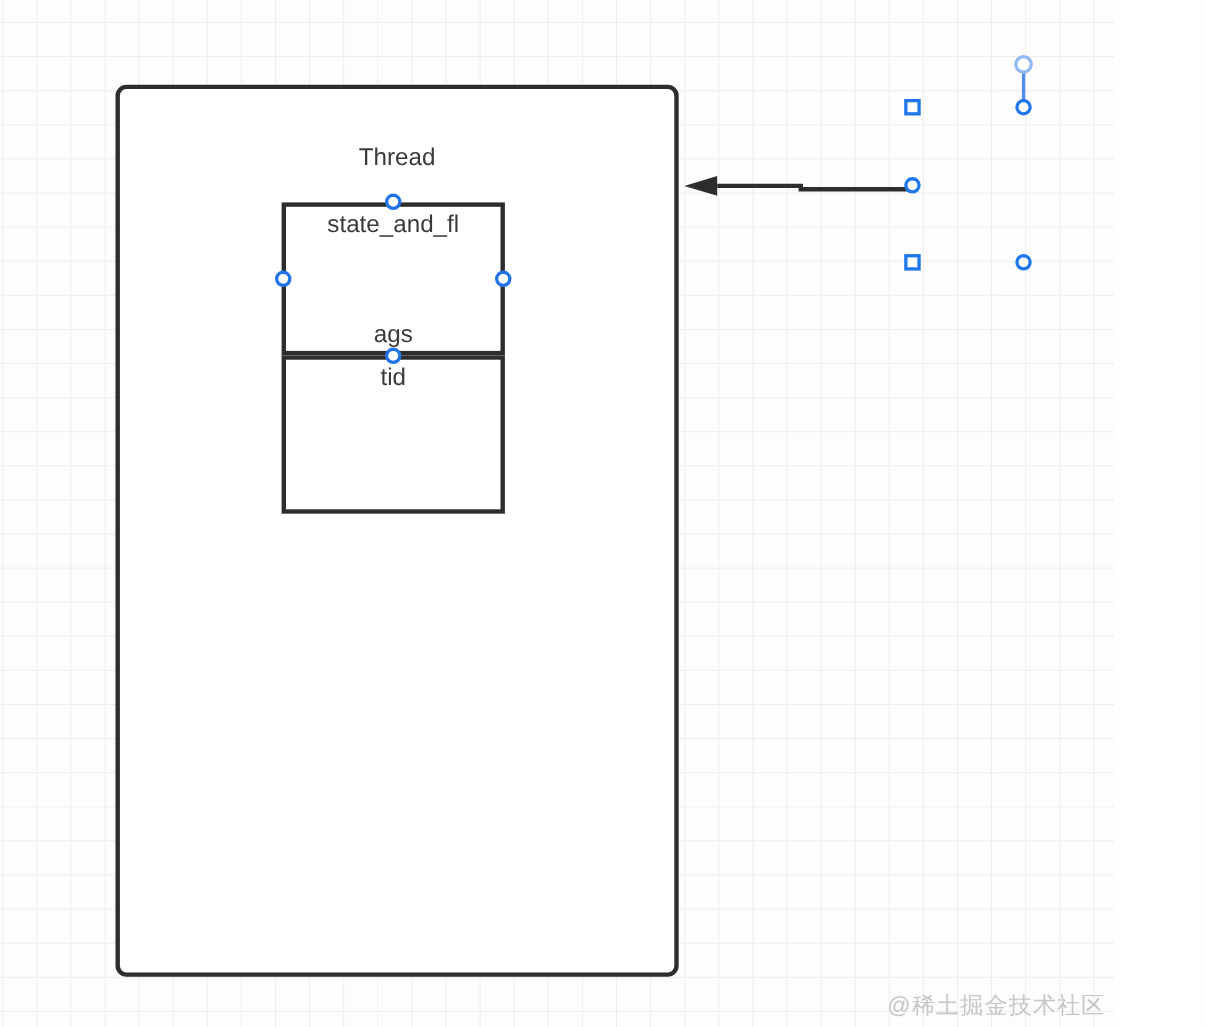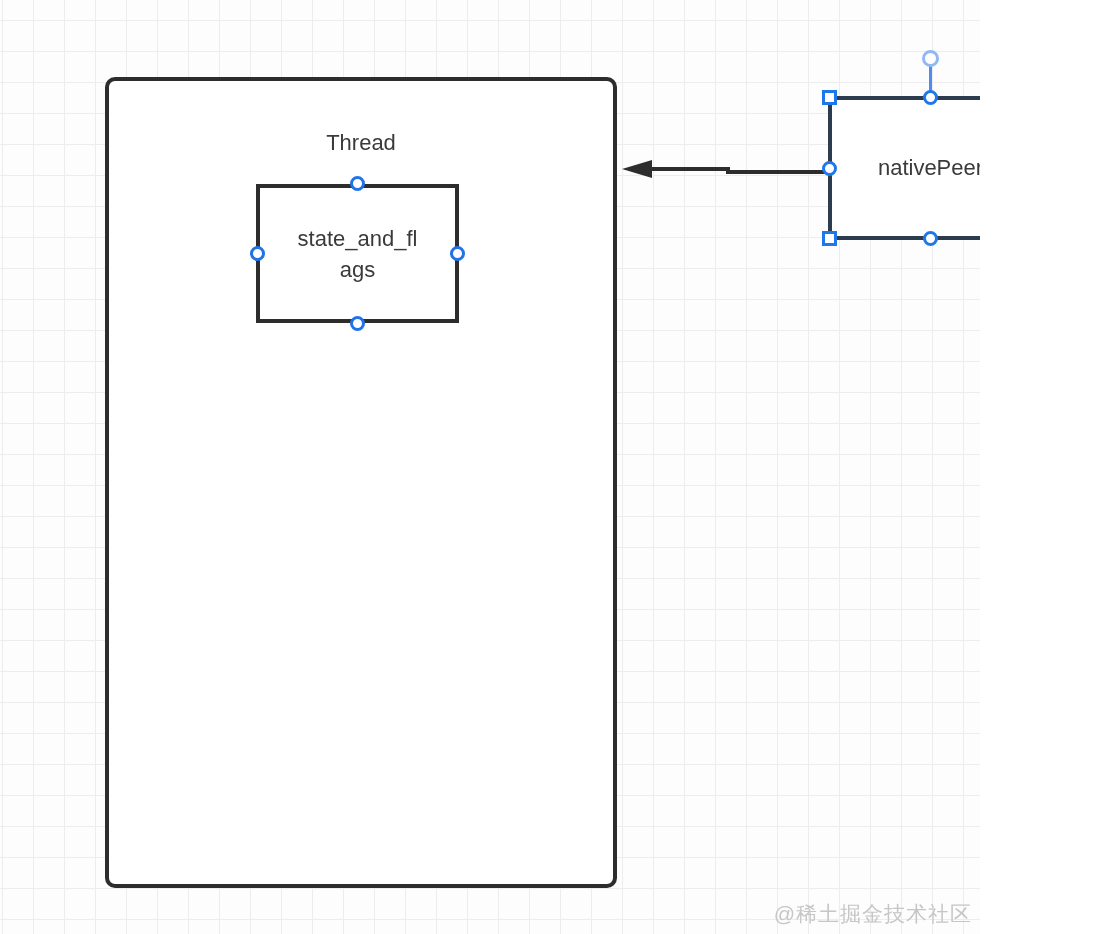"Thread" .canvas { padding-left: none -> 33px }
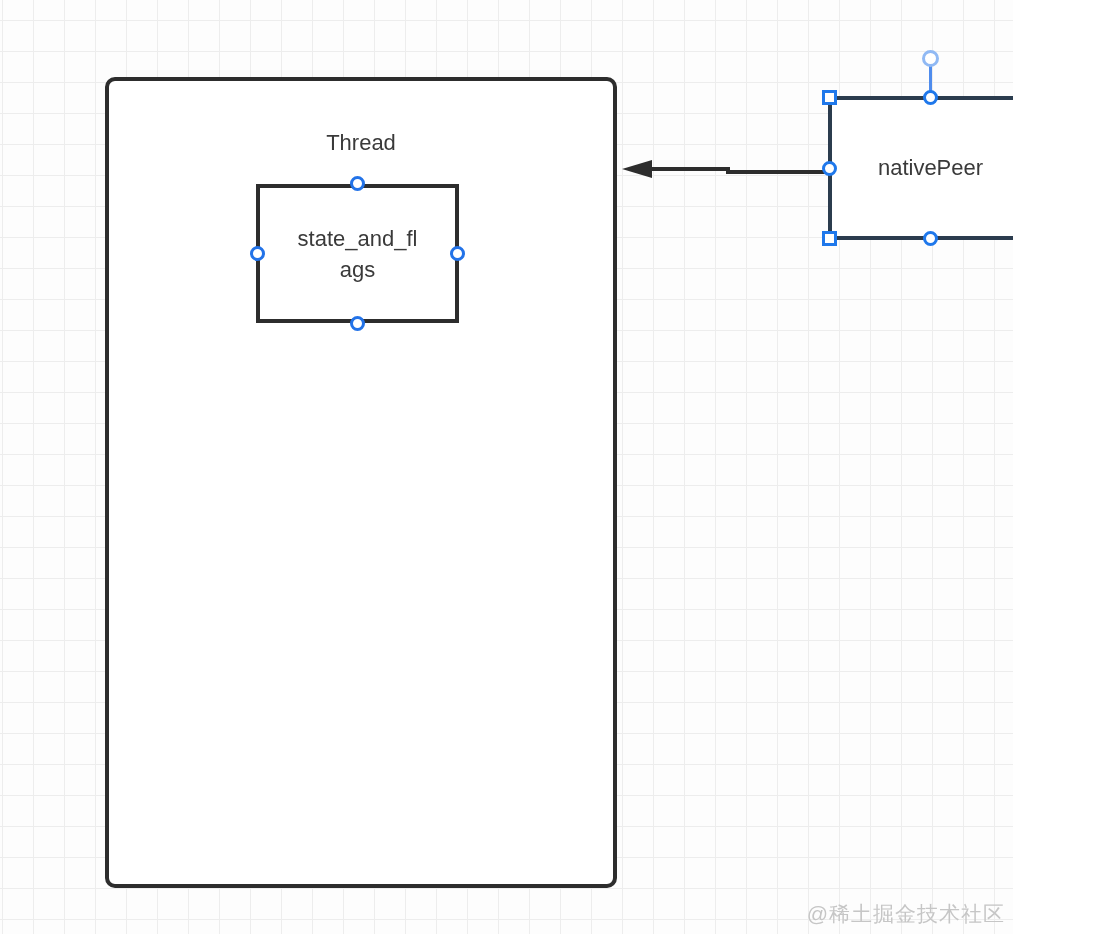"nativePeer" div.native-peer { html: <div> <span>nativePeer</span> </div> -> none }
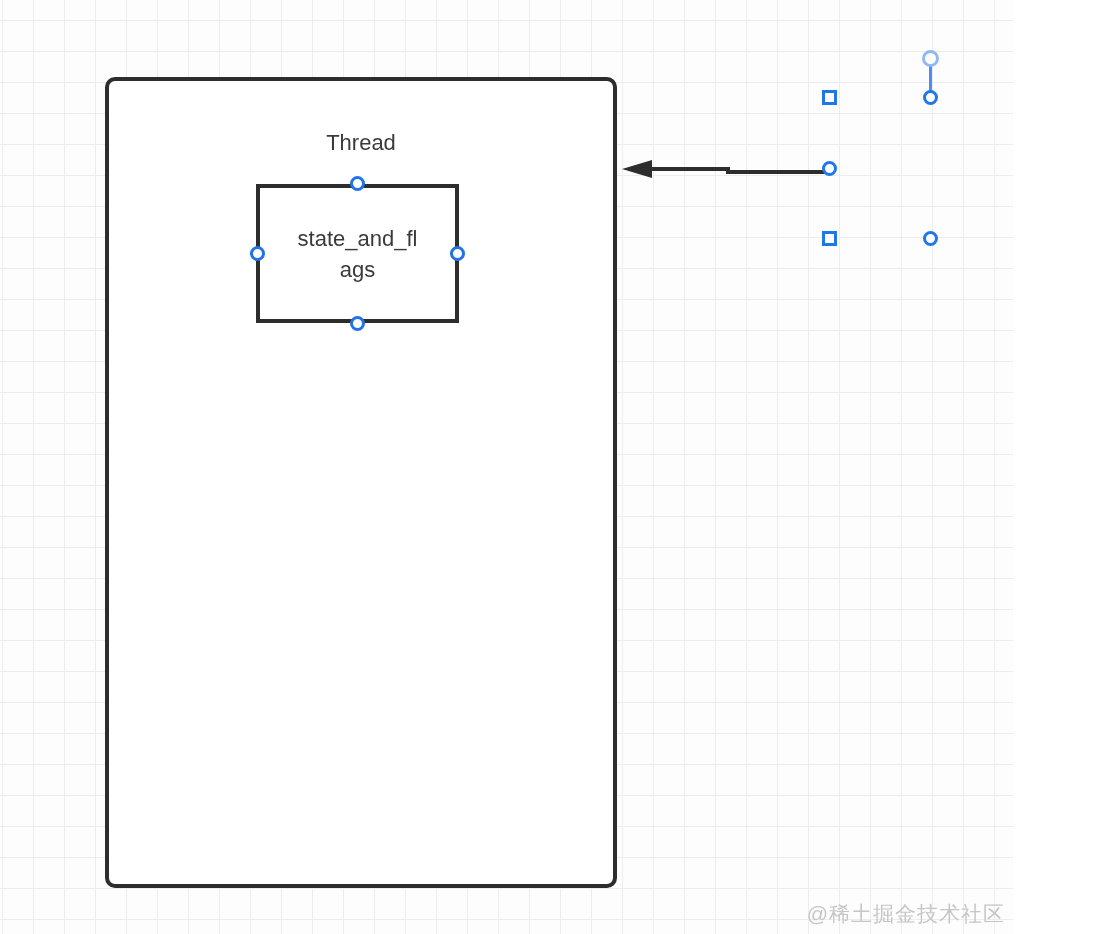"state_and_fl" .cell { justify-content: center -> space-between }
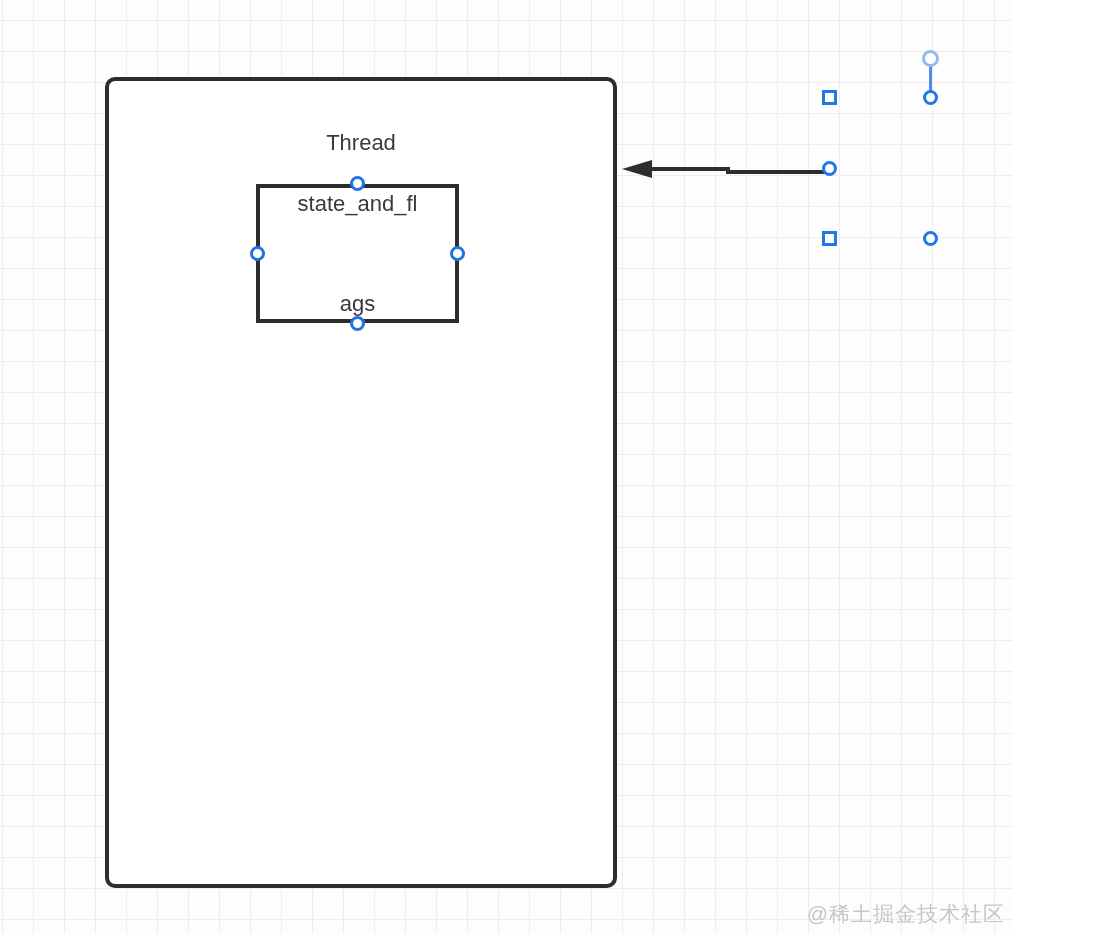"tid" div.cell { html: none -> <div> <span>tid</span> </div> }
